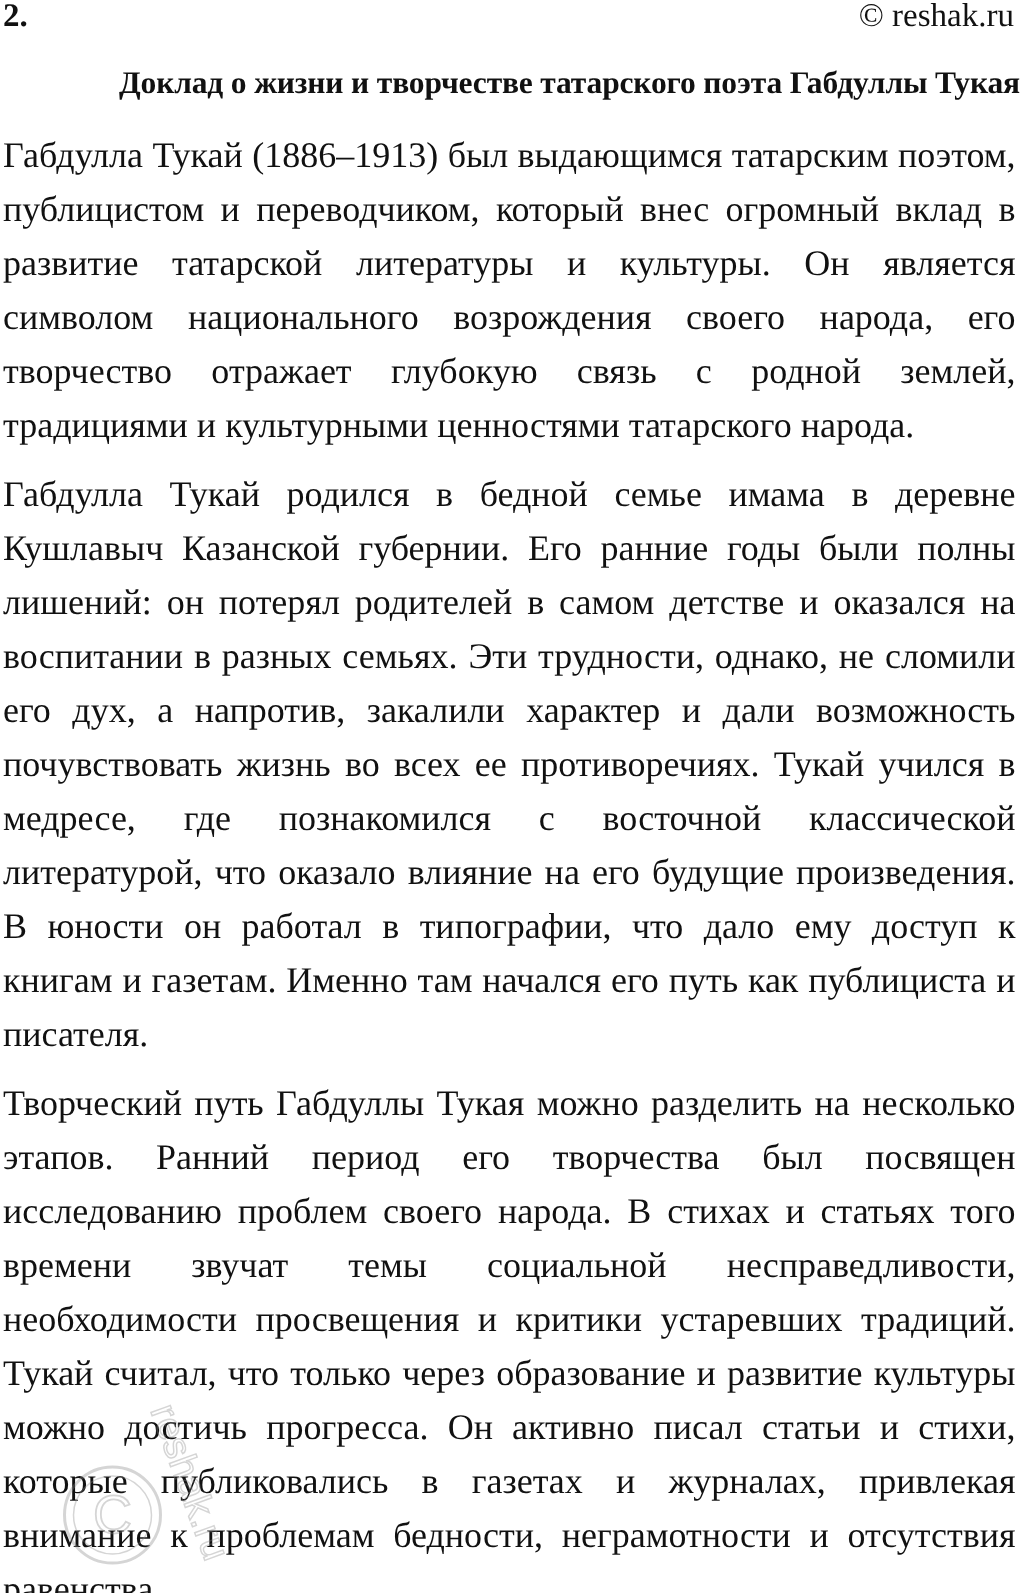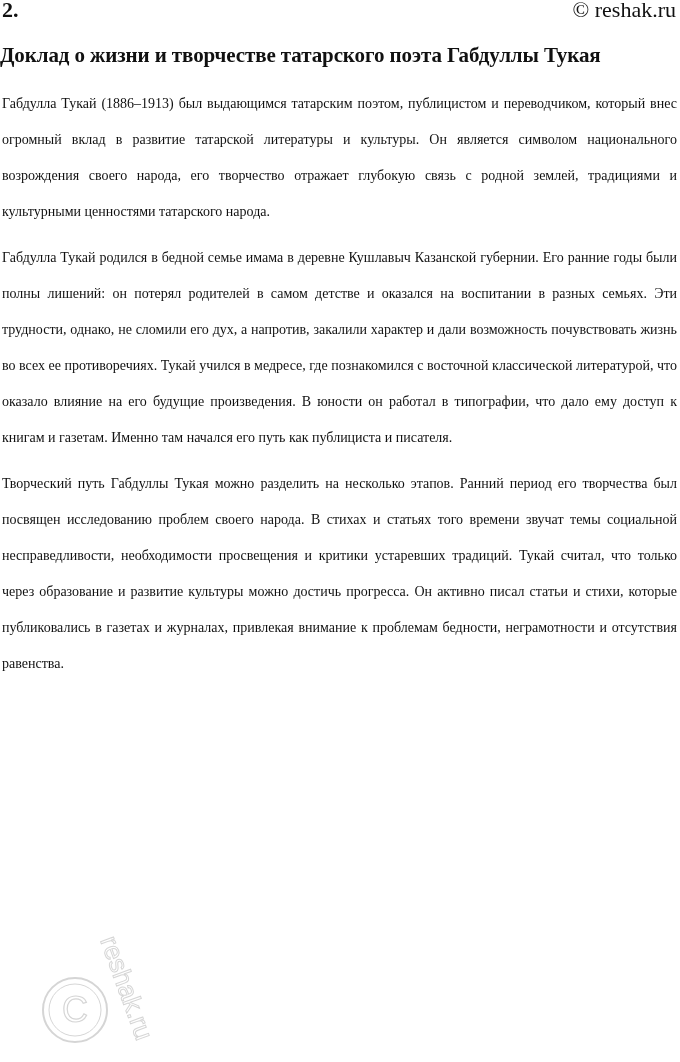"Доклад о жизни и творчестве" .title { text-align: left -> right }
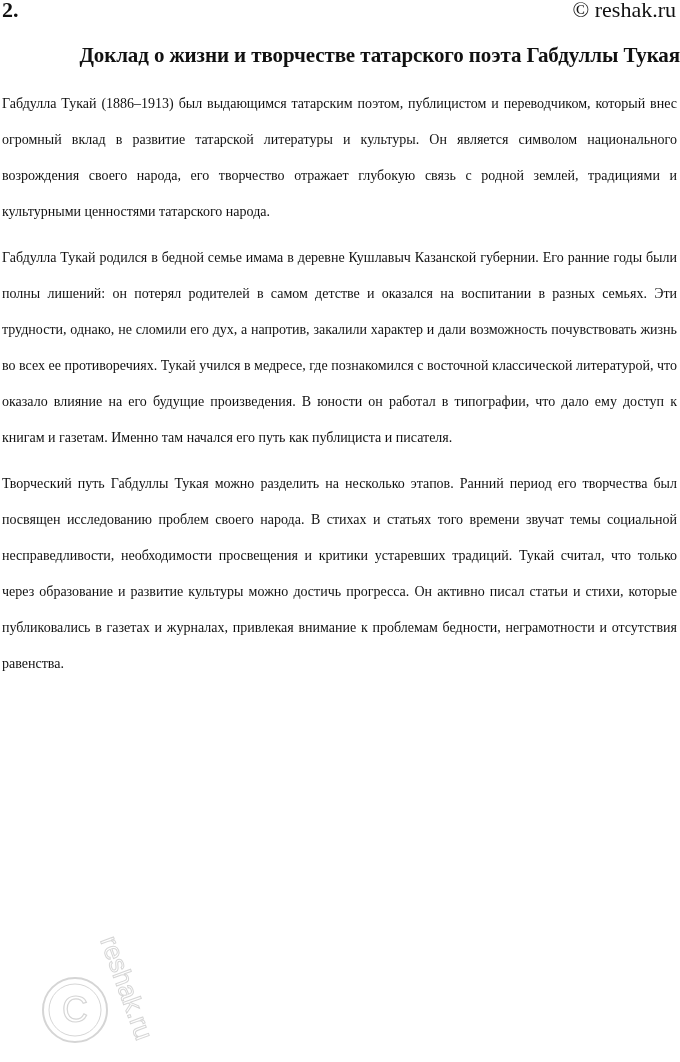"Габдулла Тукай (1886–1913) был" .p { font-size: 14px -> 24px }
